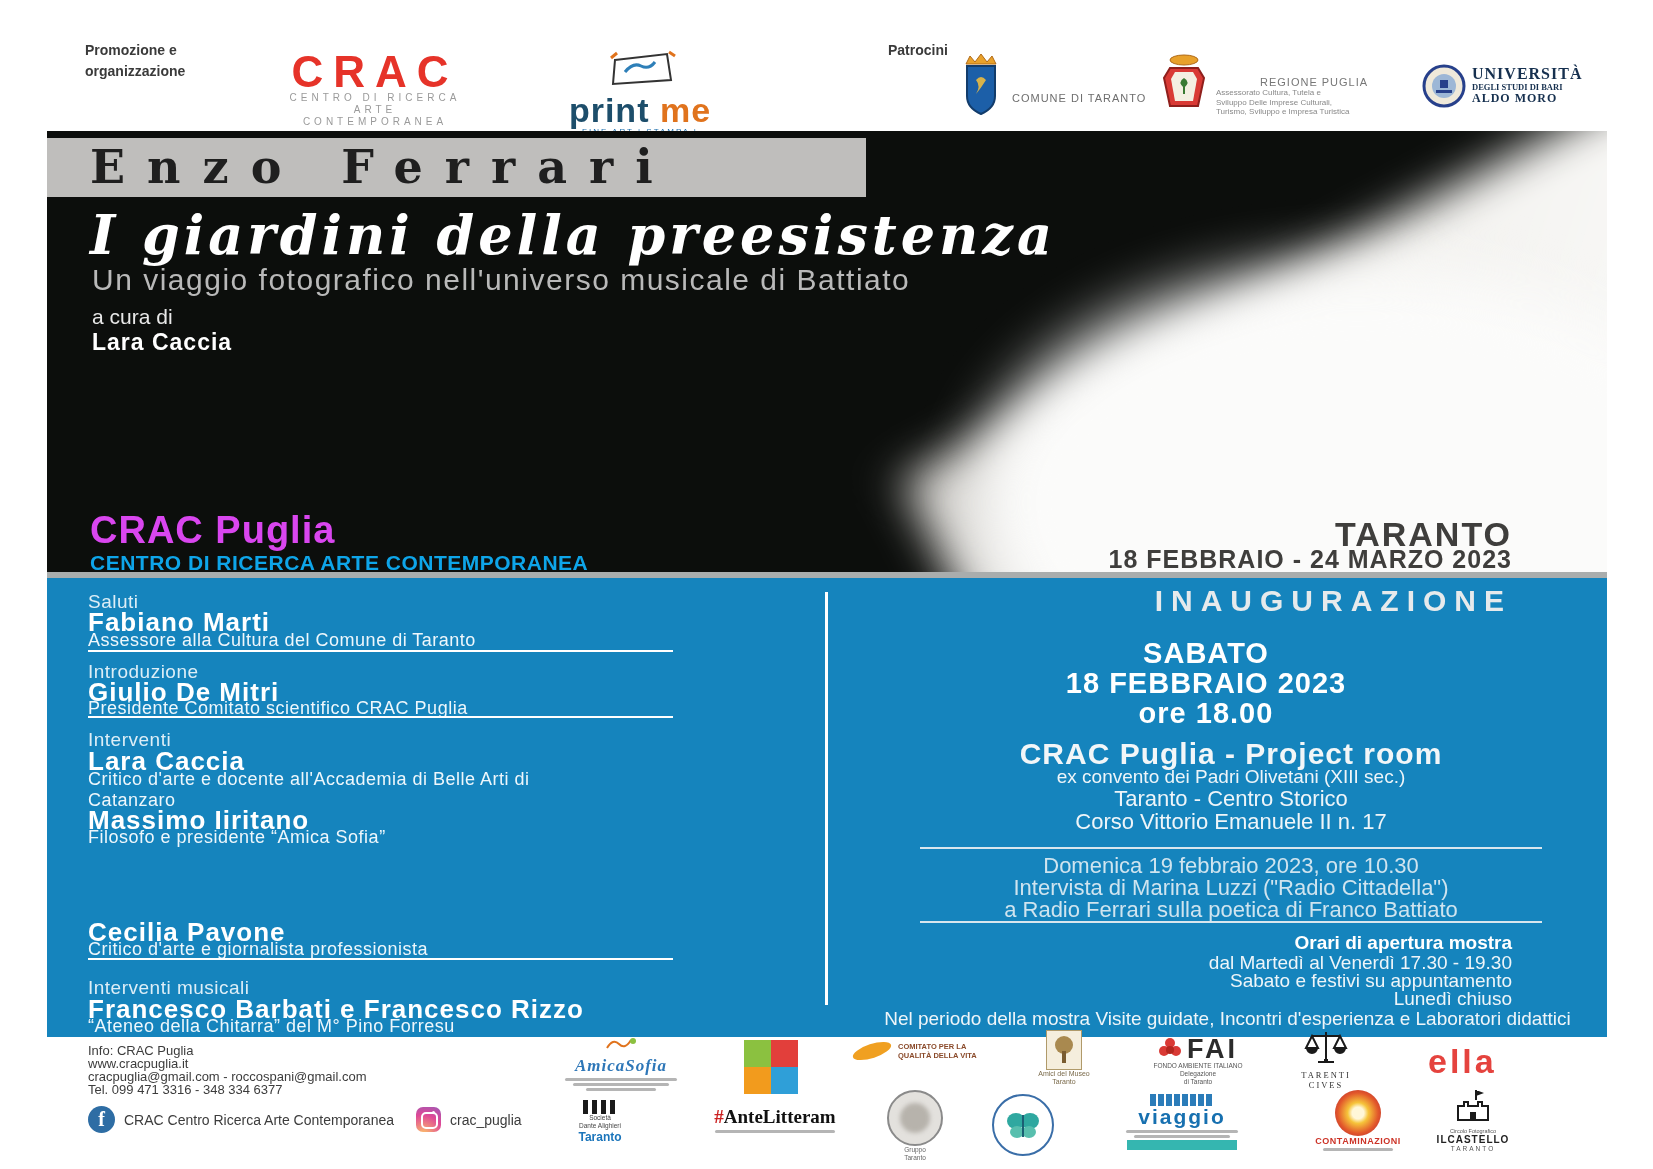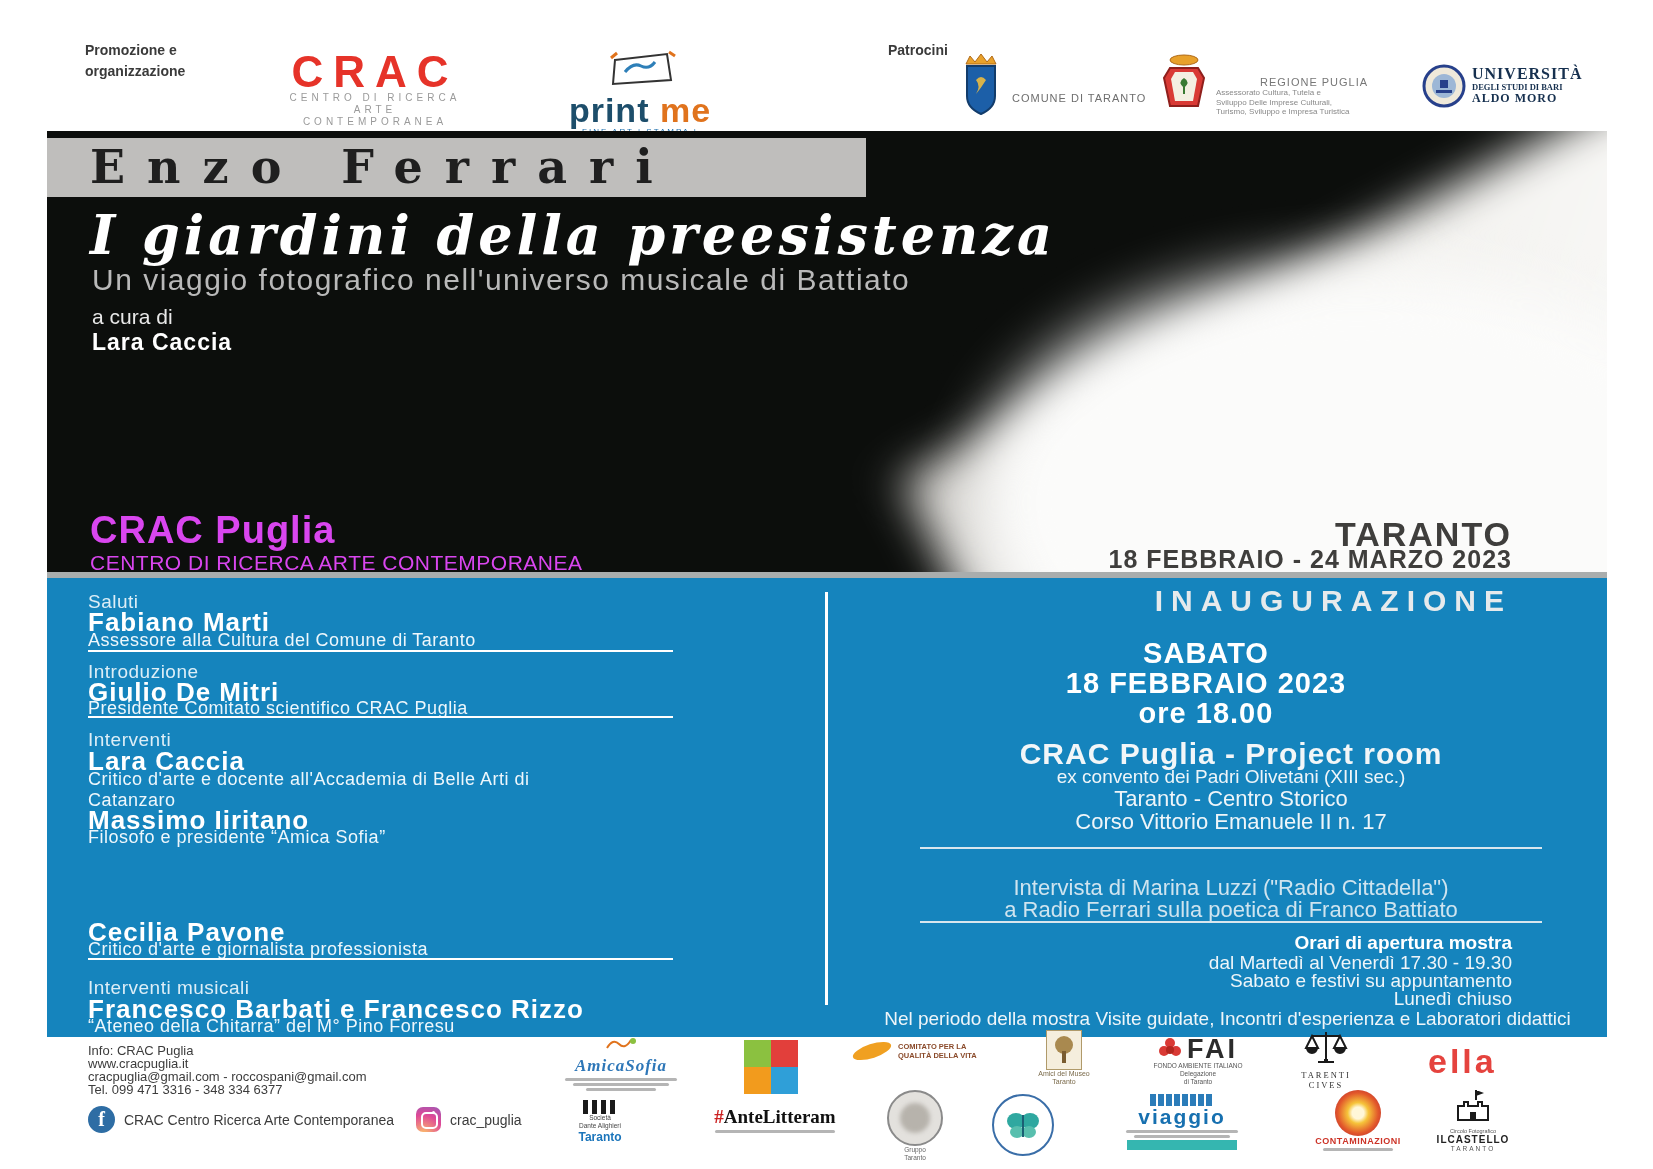"CENTRO DI RICERCA ARTE CONTEMPORANEA" .venuesub { color: #d946ef -> #0ea5e9; font-weight: normal -> bold }
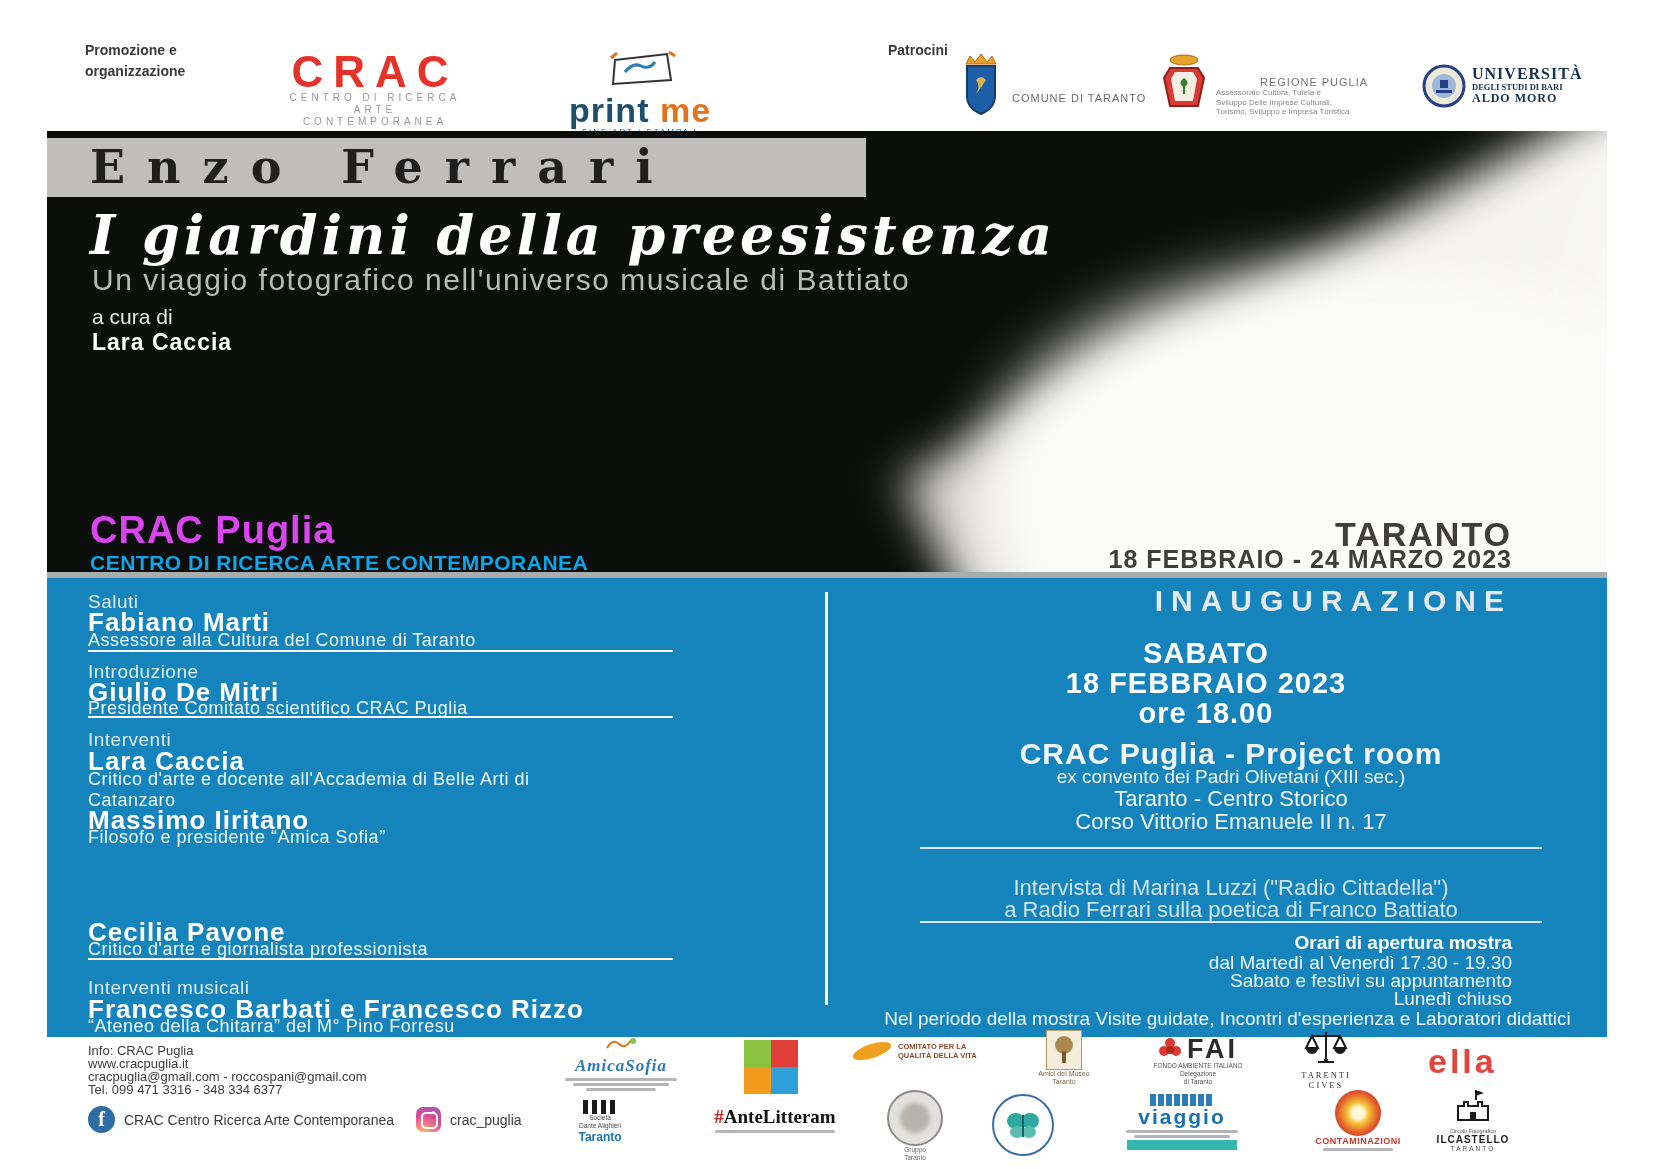"Domenica 19 febbraio 2023, ore" div.abs { html: none -> <div>Domenica 19 febbraio 2023, ore 10.30</div> }
